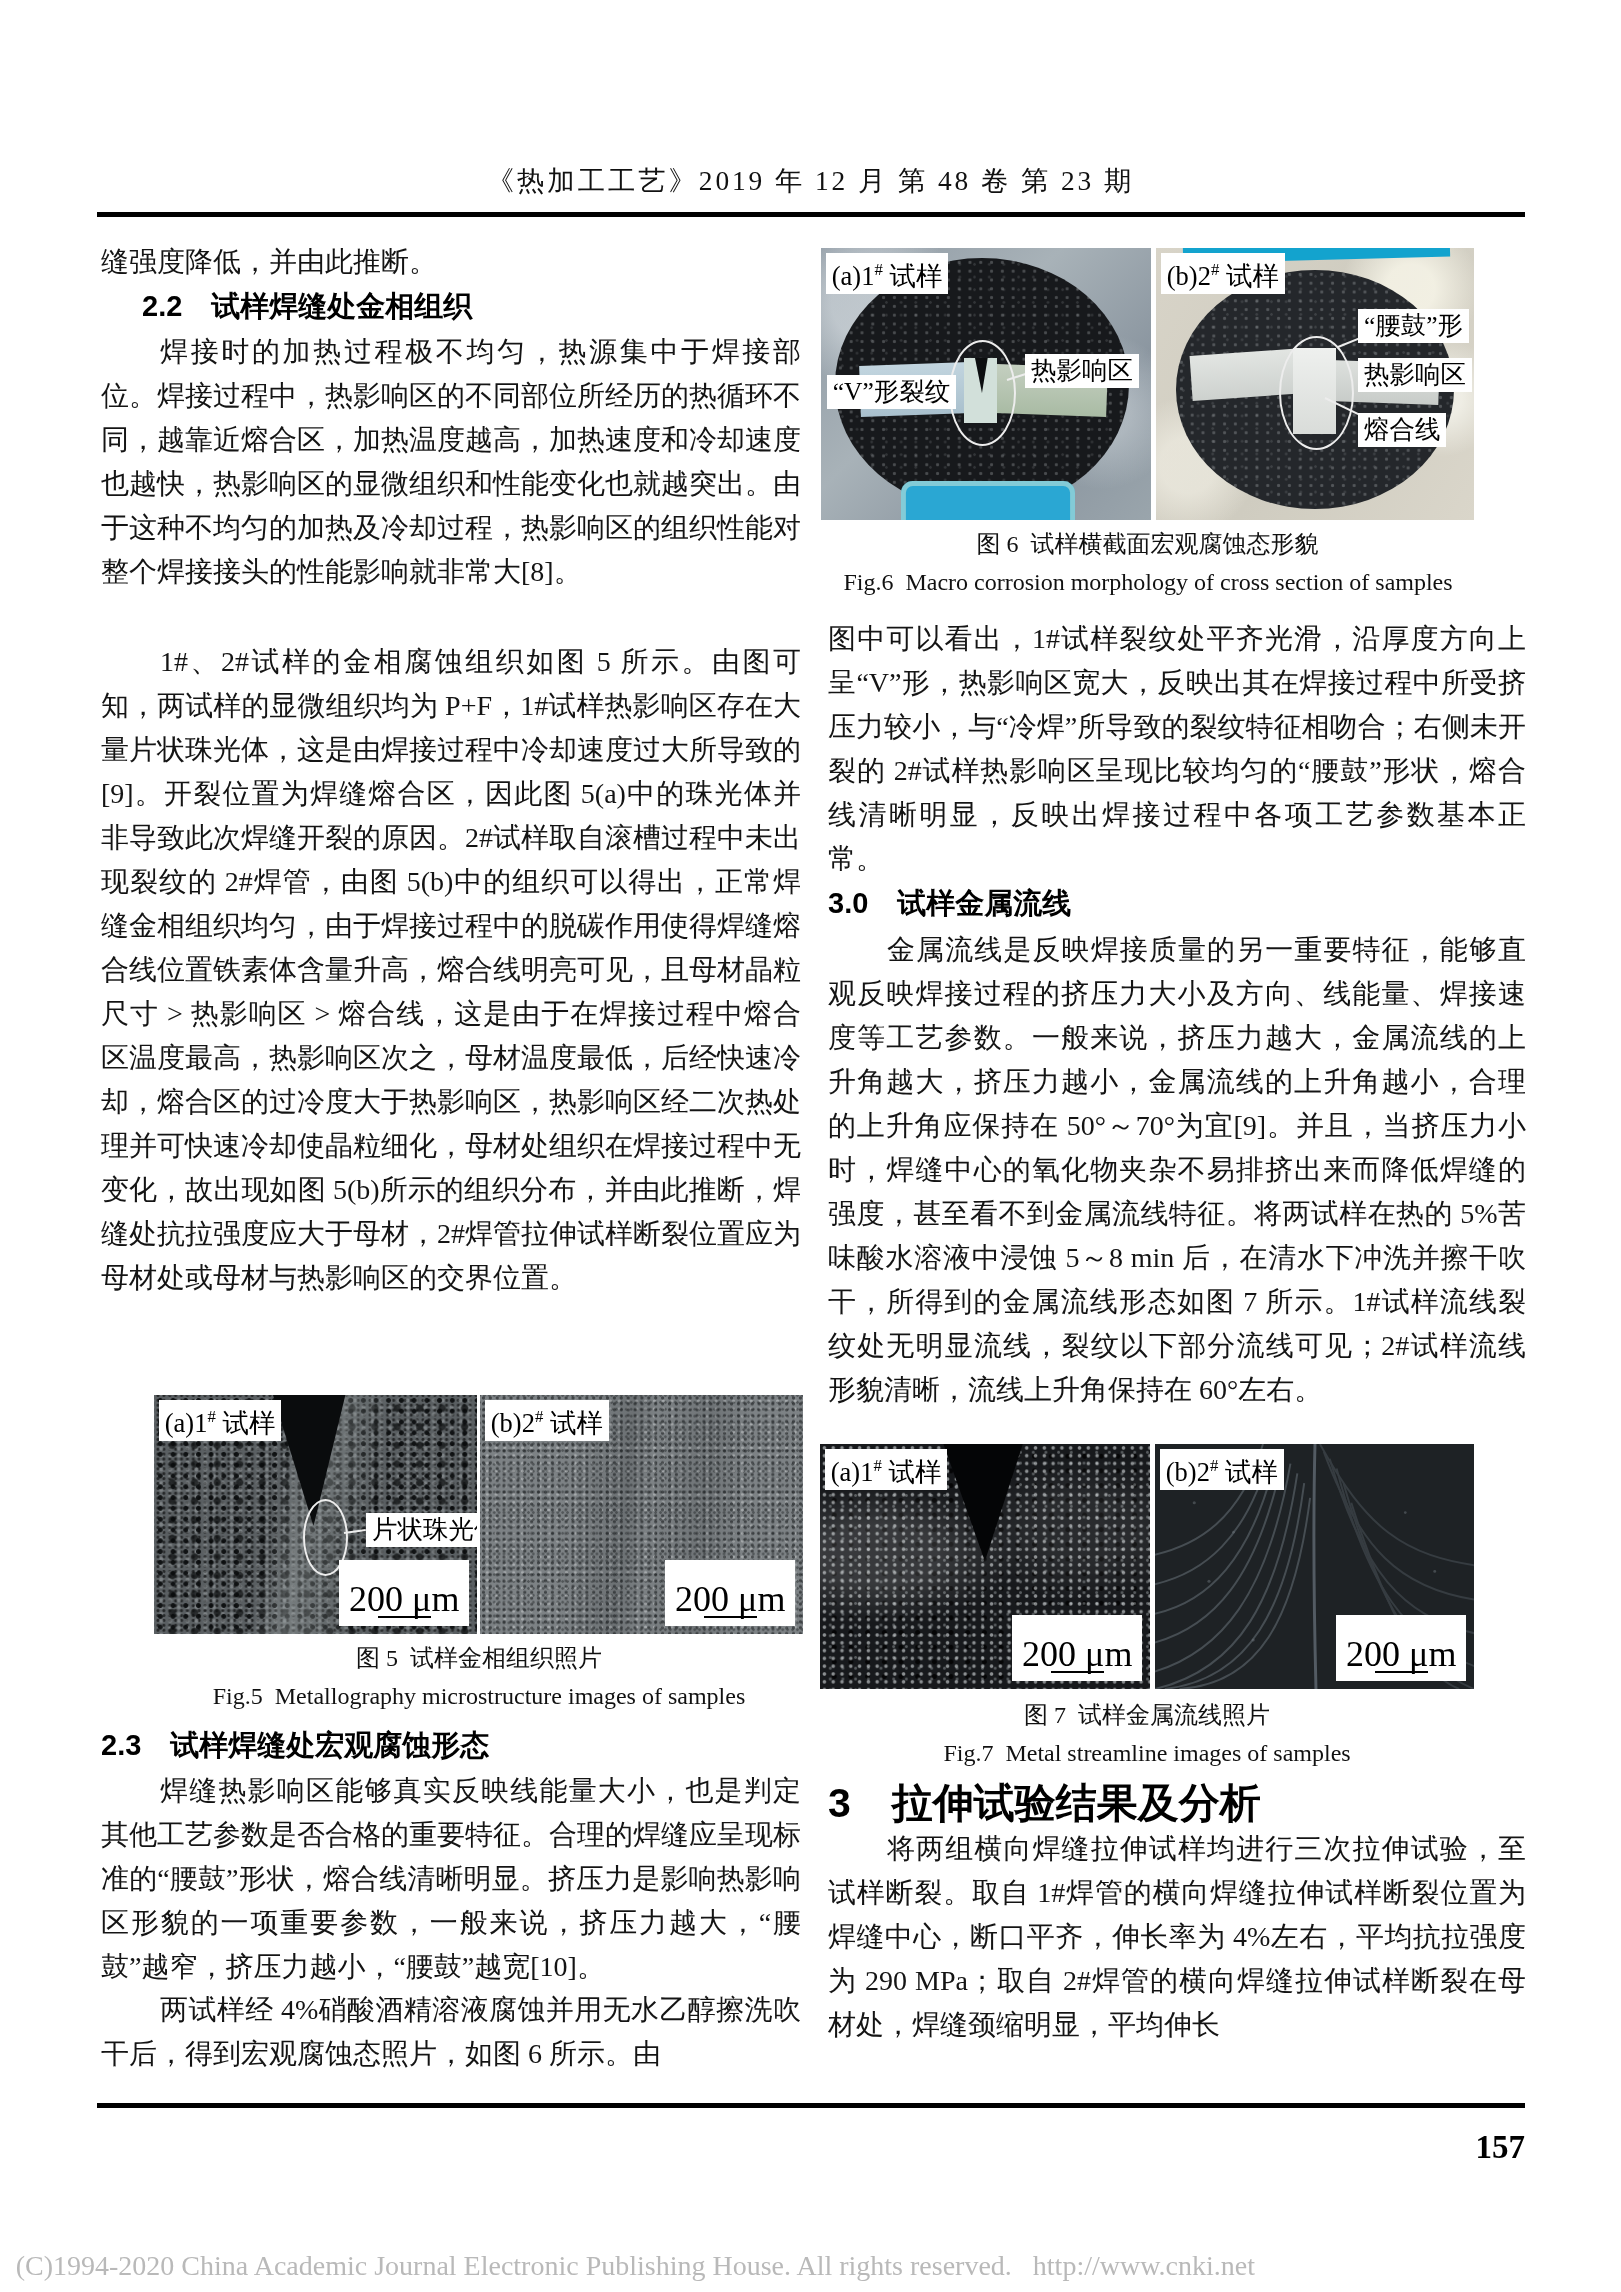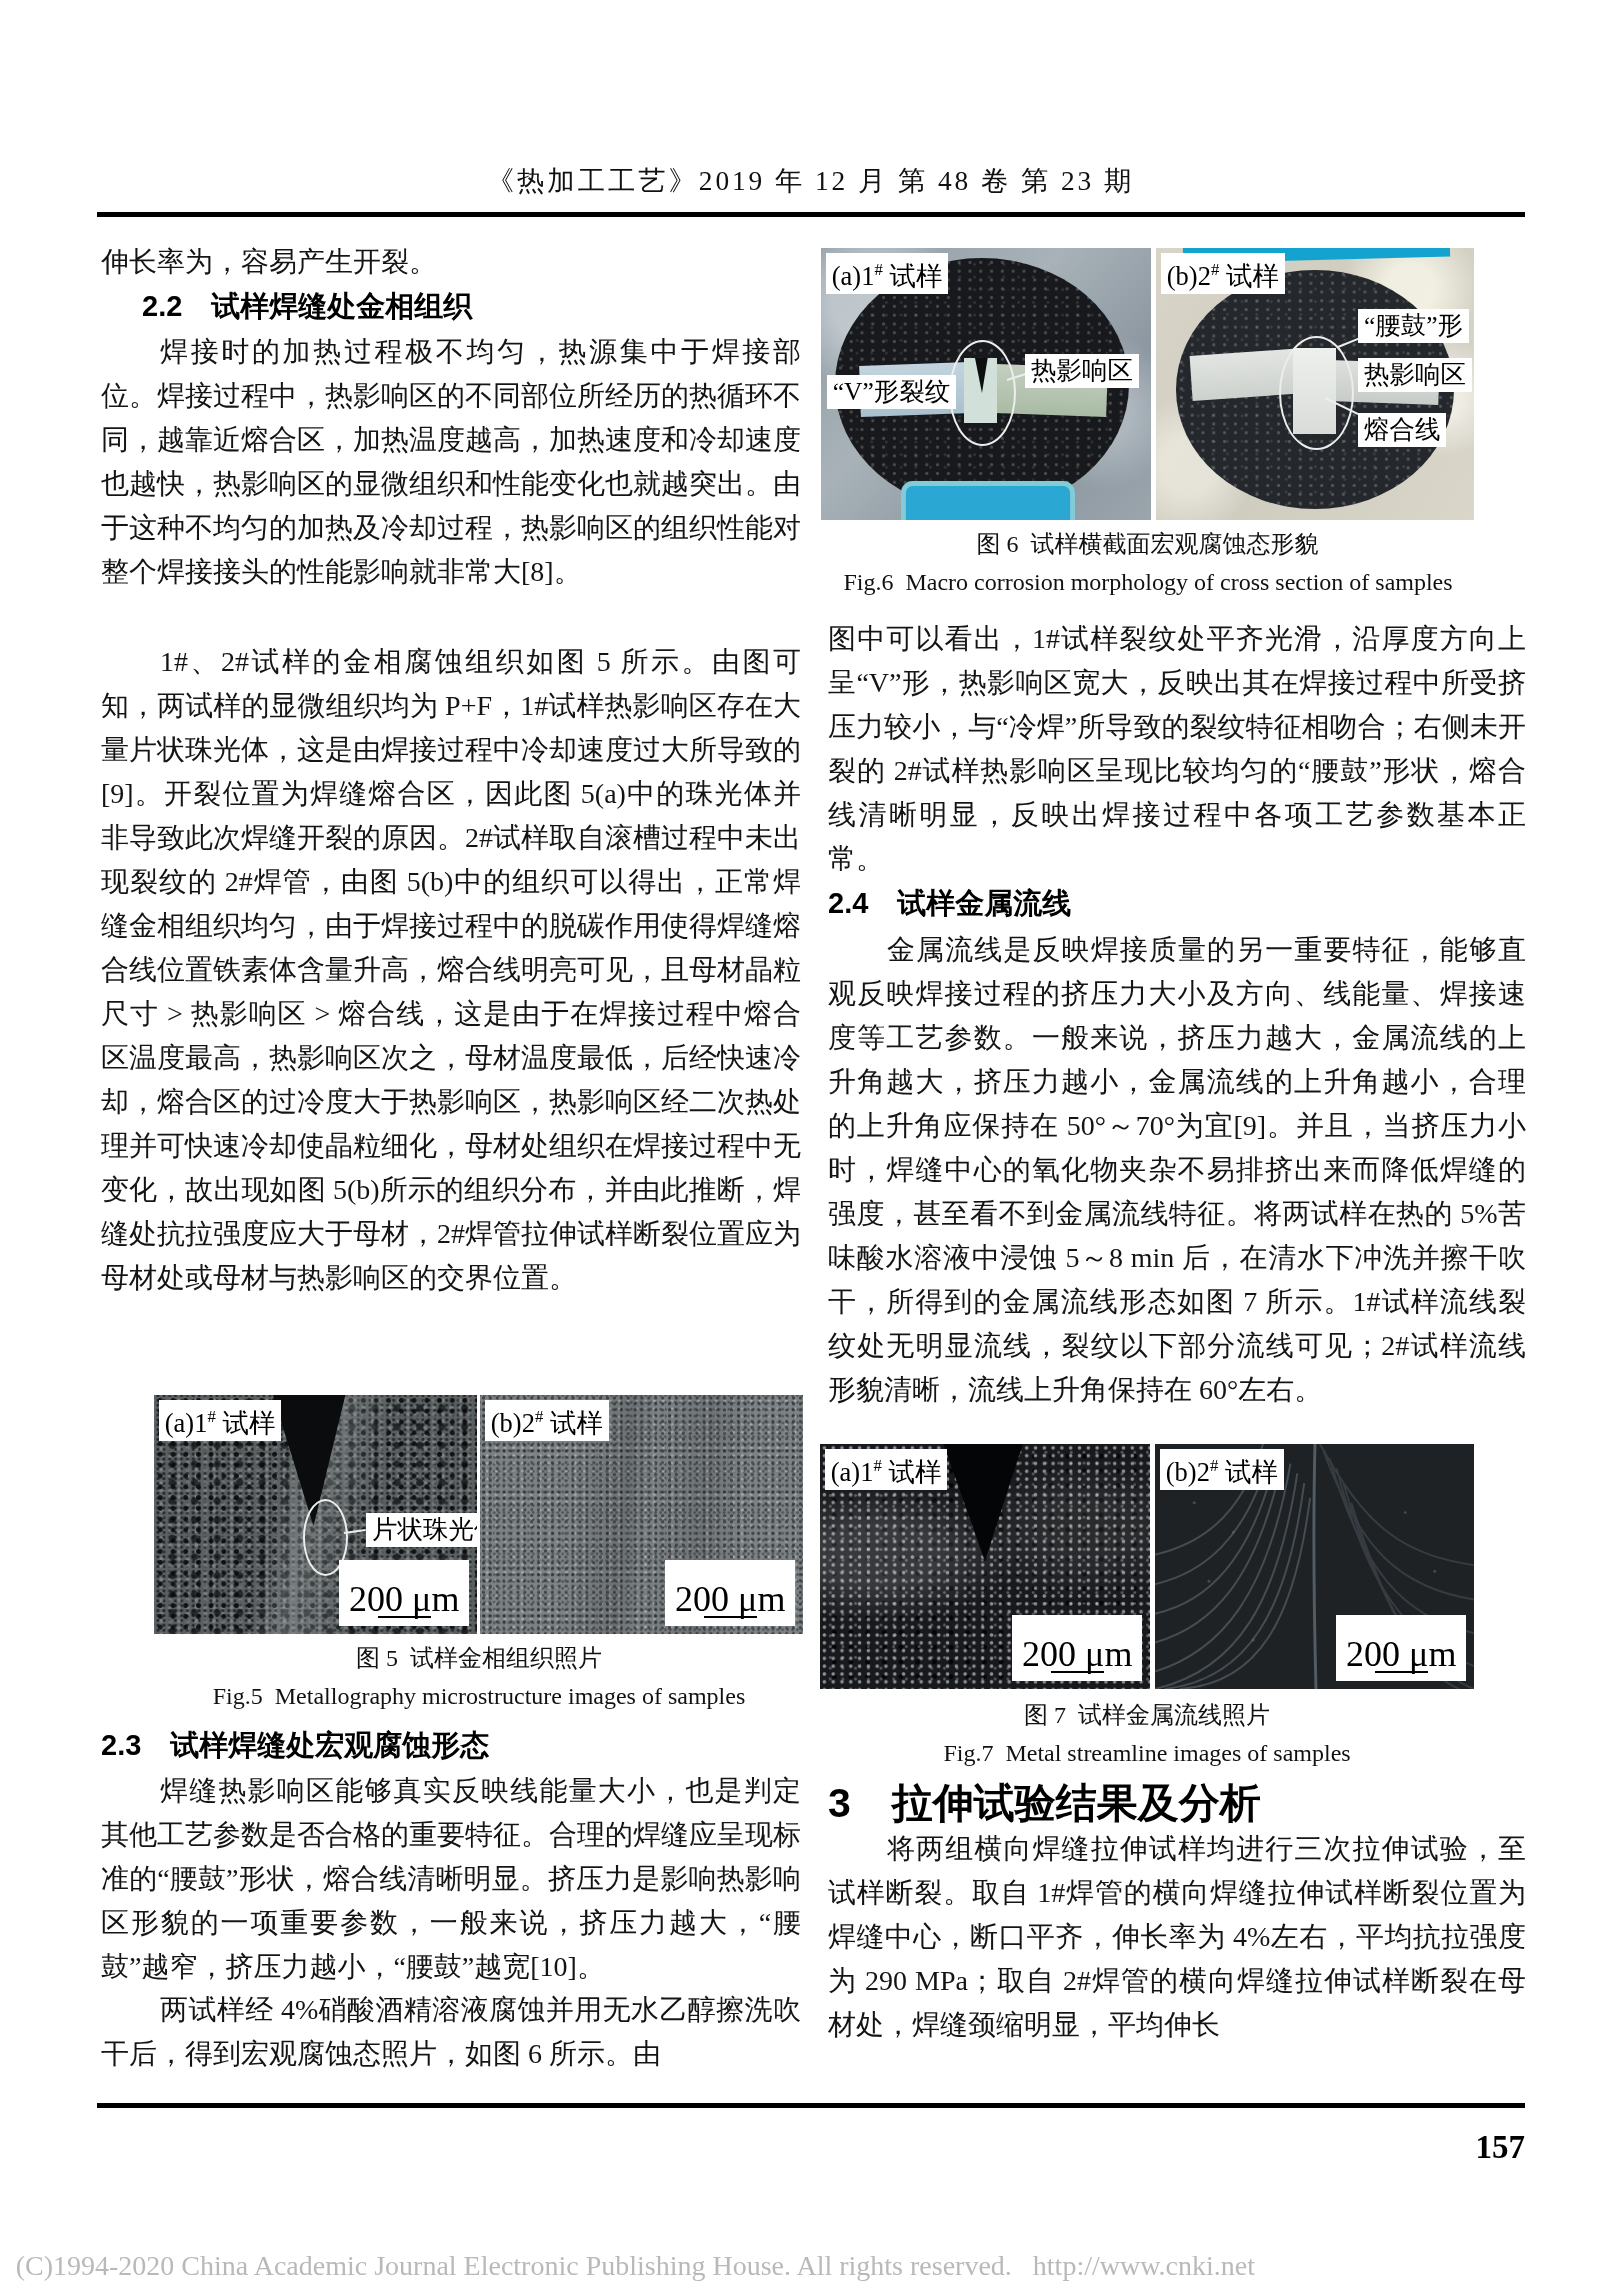"伸长率为，容易产生开裂。" div.body-text { text: 伸长率为，容易产生开裂 -> 缝强度降低，并由此推断 }
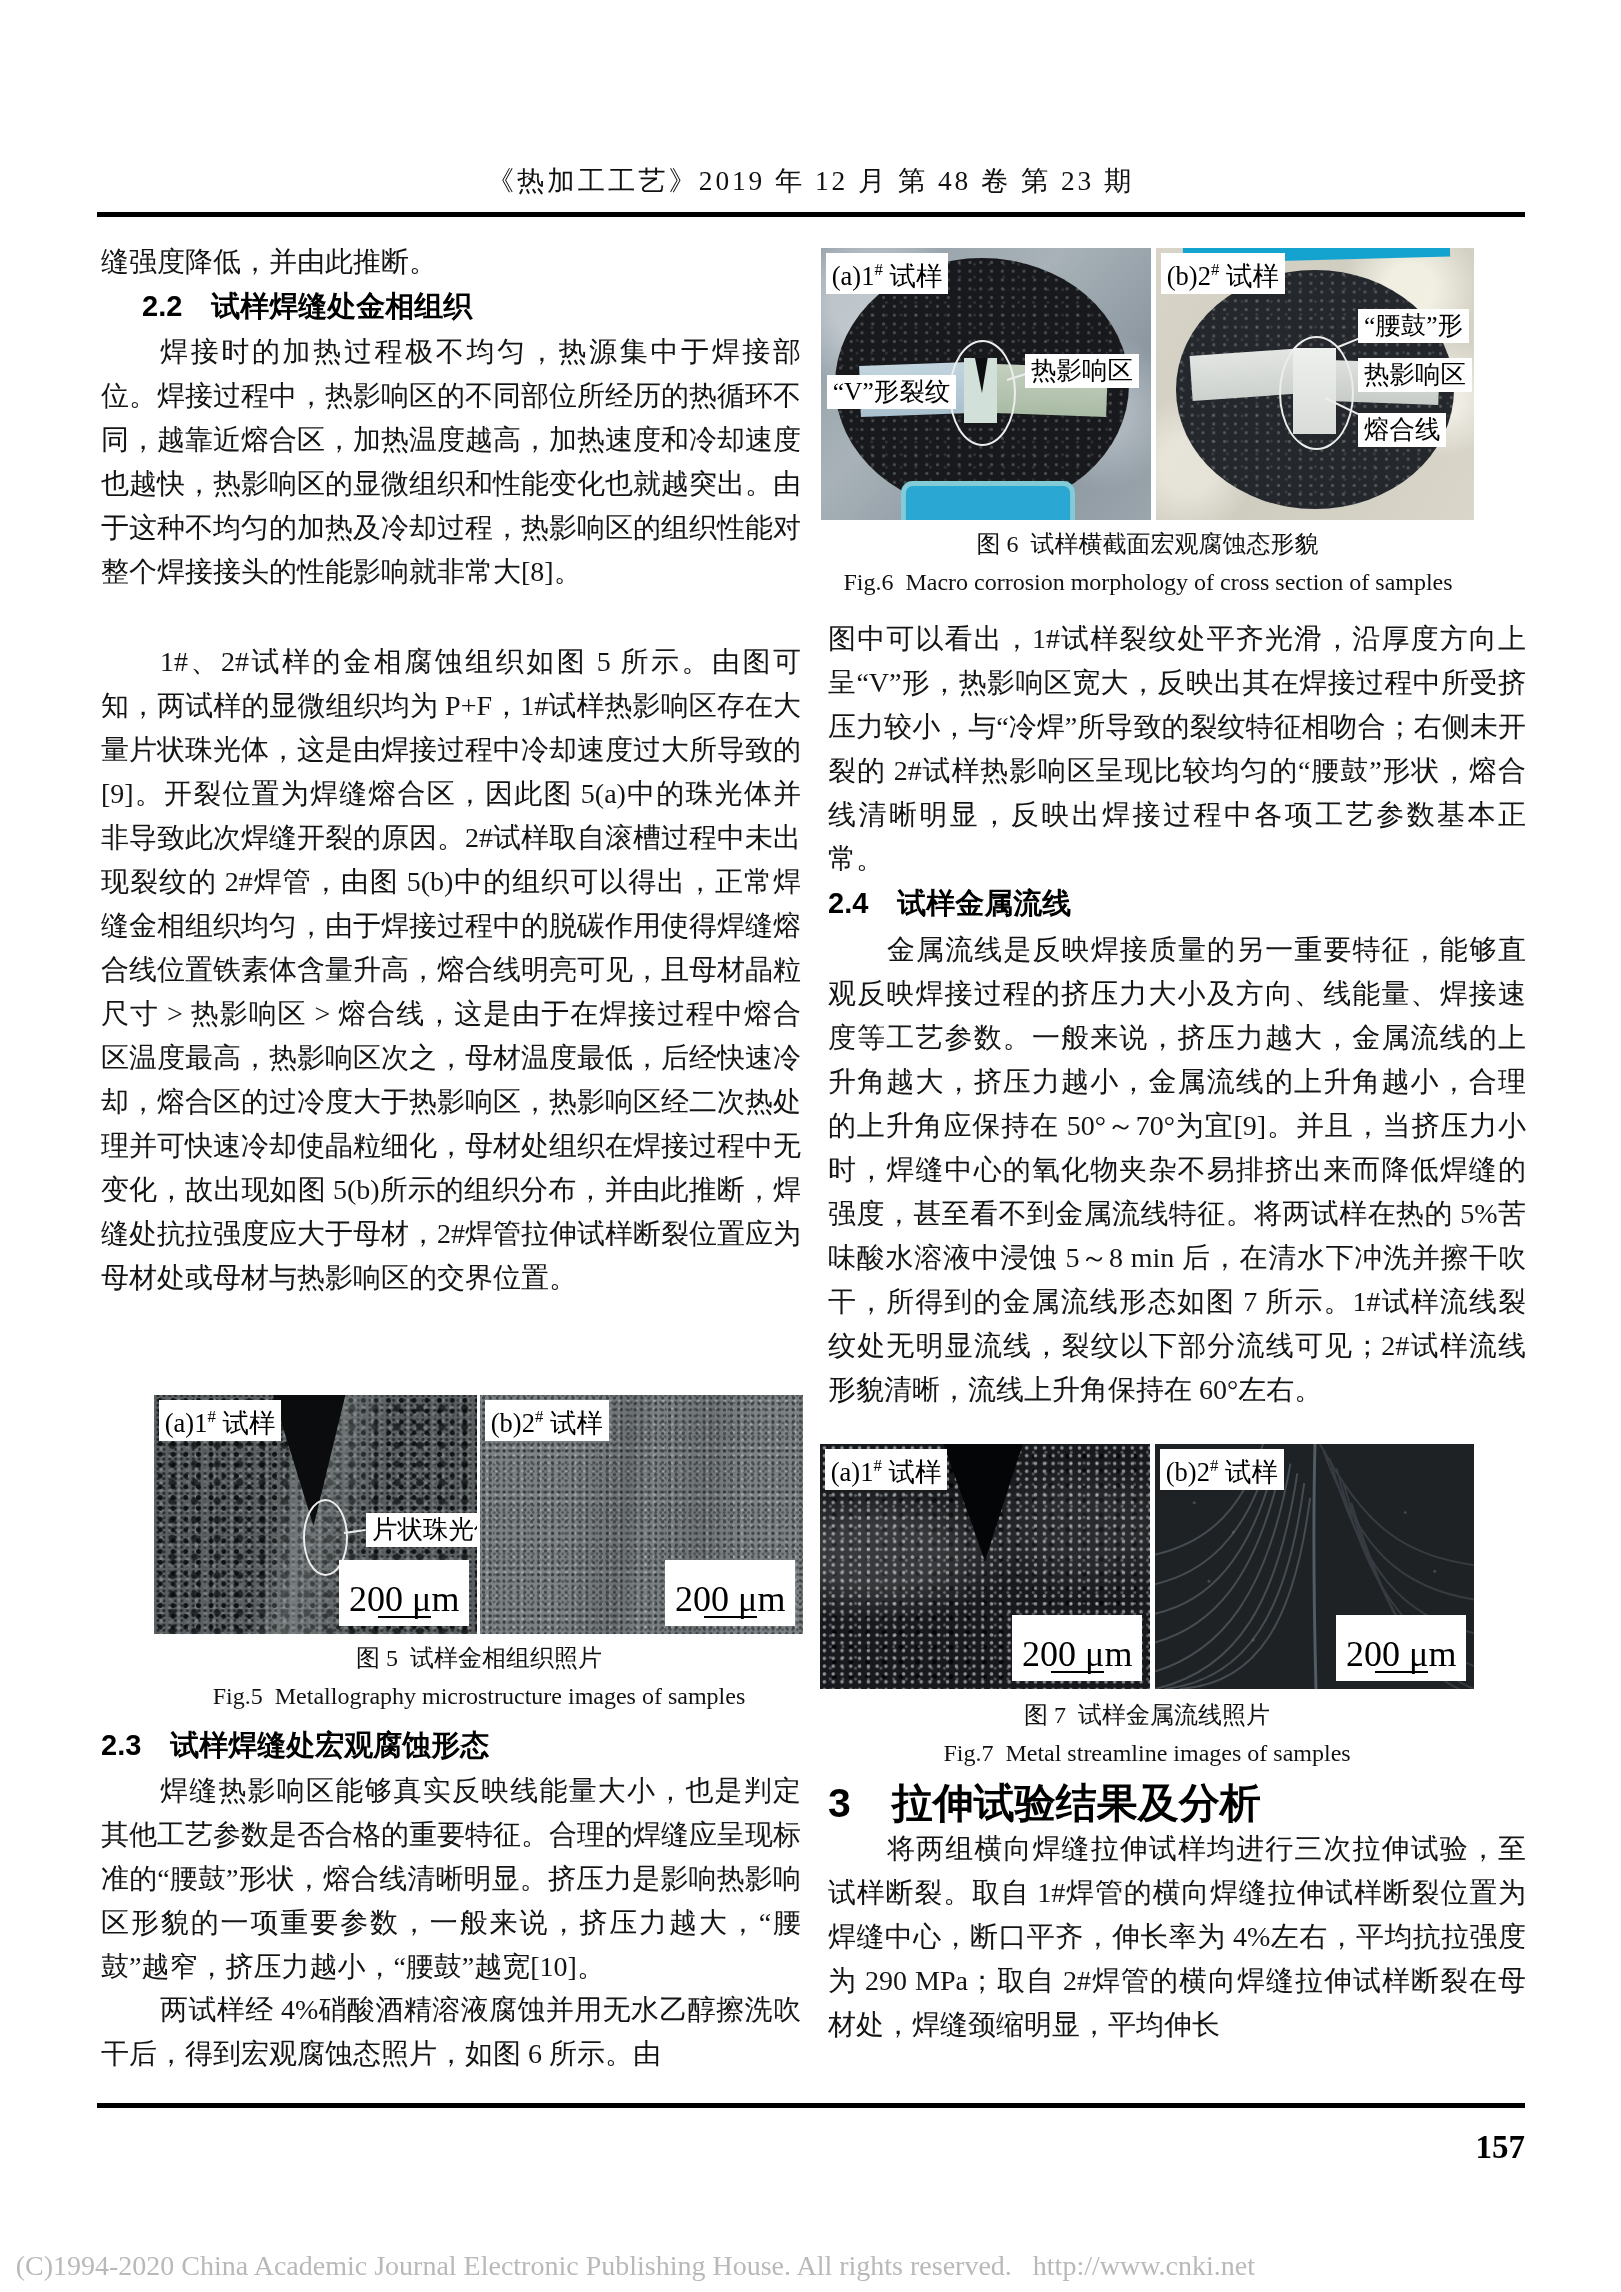"2.4 试样金属流线" div.sec-head { text: 2.4 -> 3.0 }
